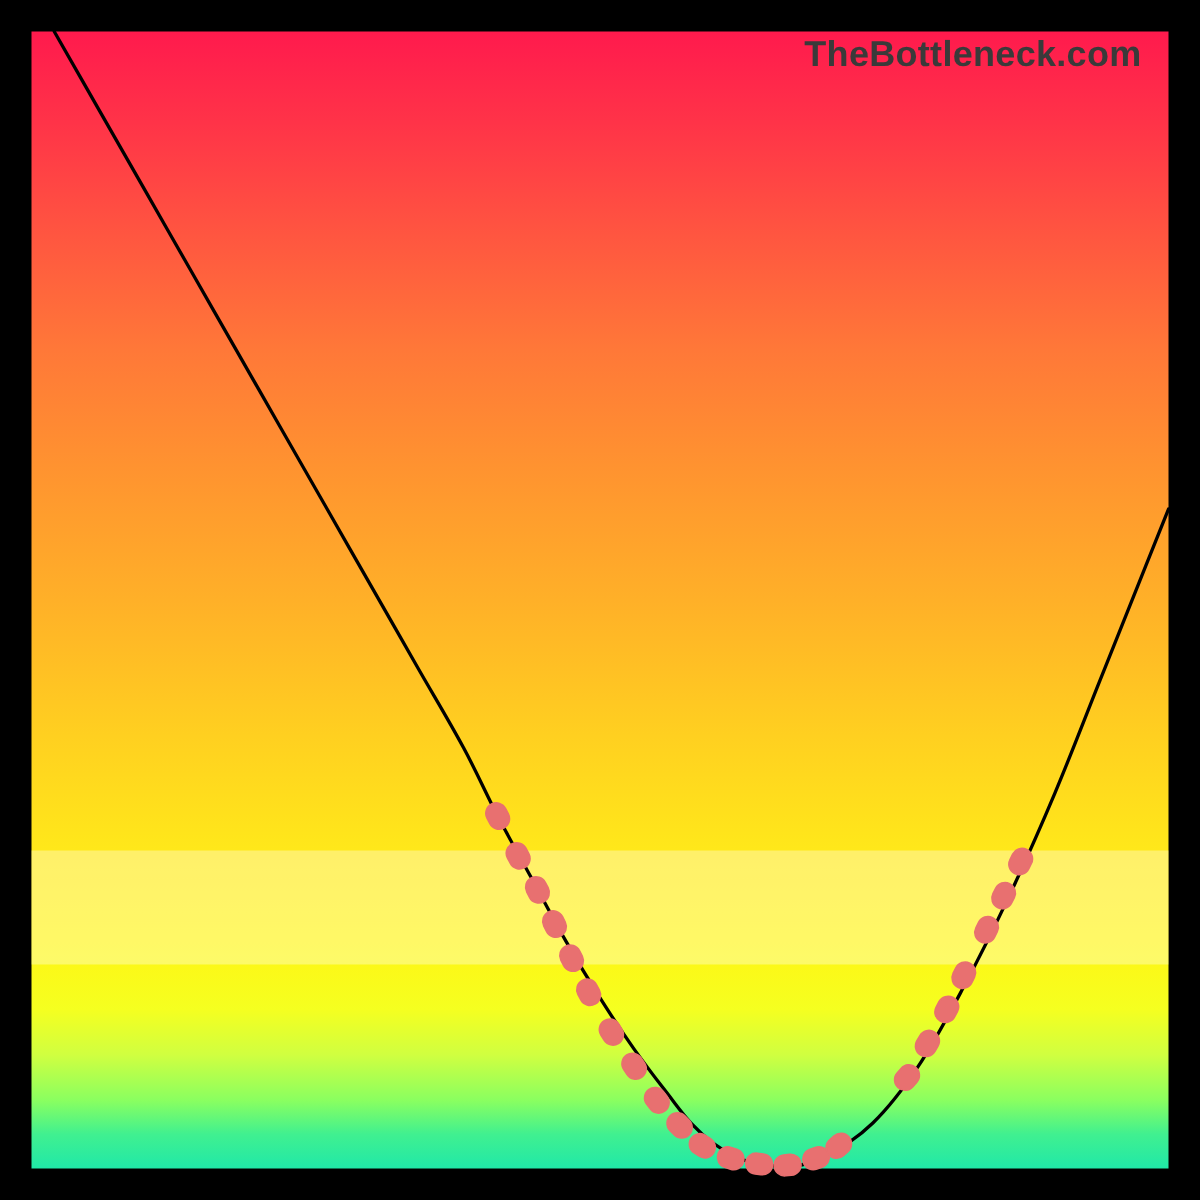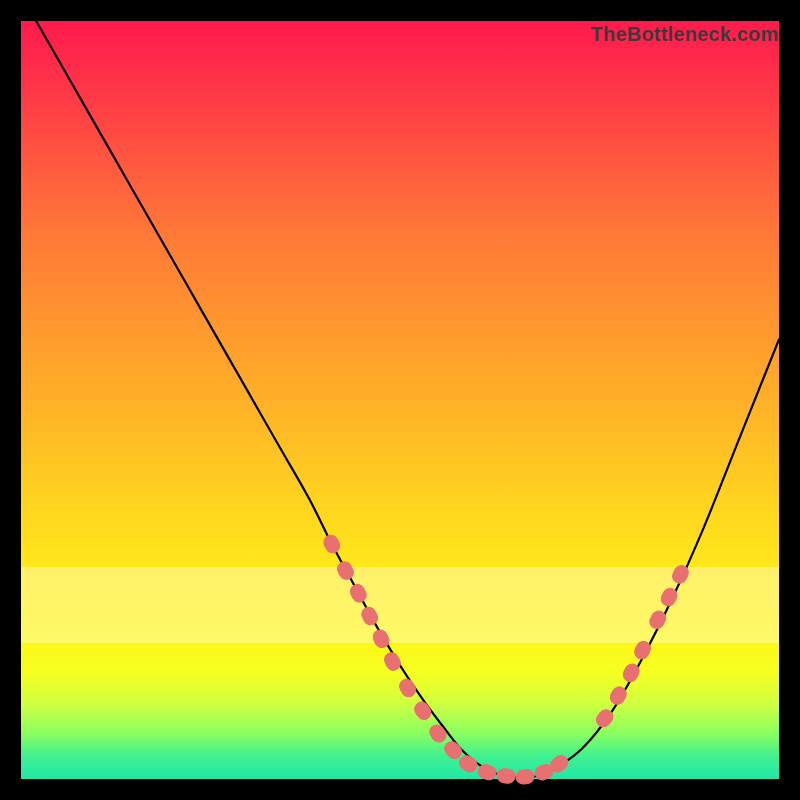"TheBottleneck.com" .watermark { font-size: 20px -> 24px; right: 0 -> 18px }
